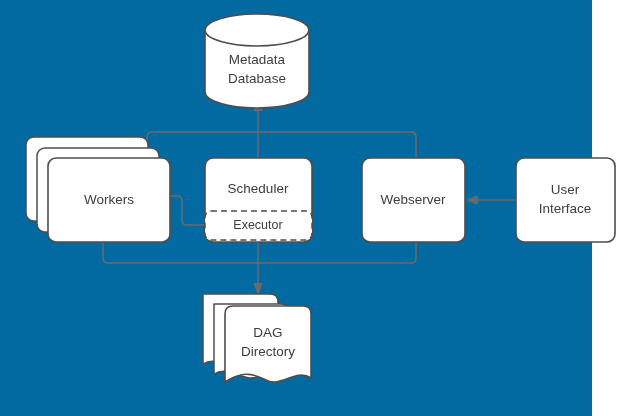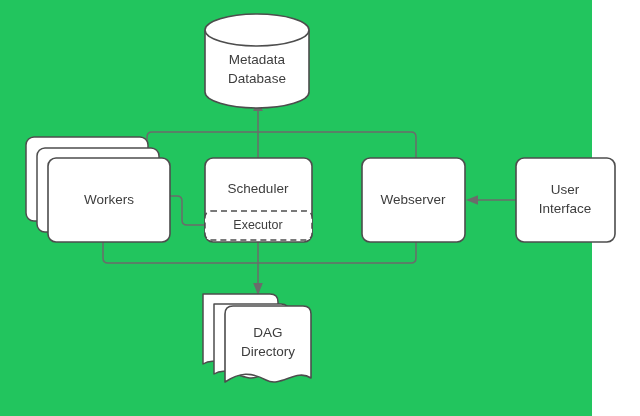"Metadata" #diagram-root { background: #22c55e -> #0369a1 }
